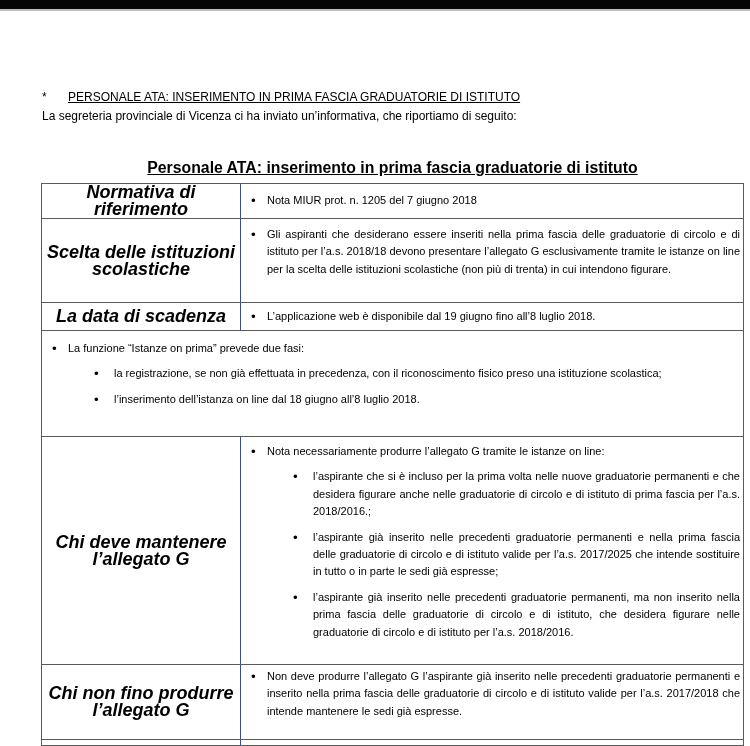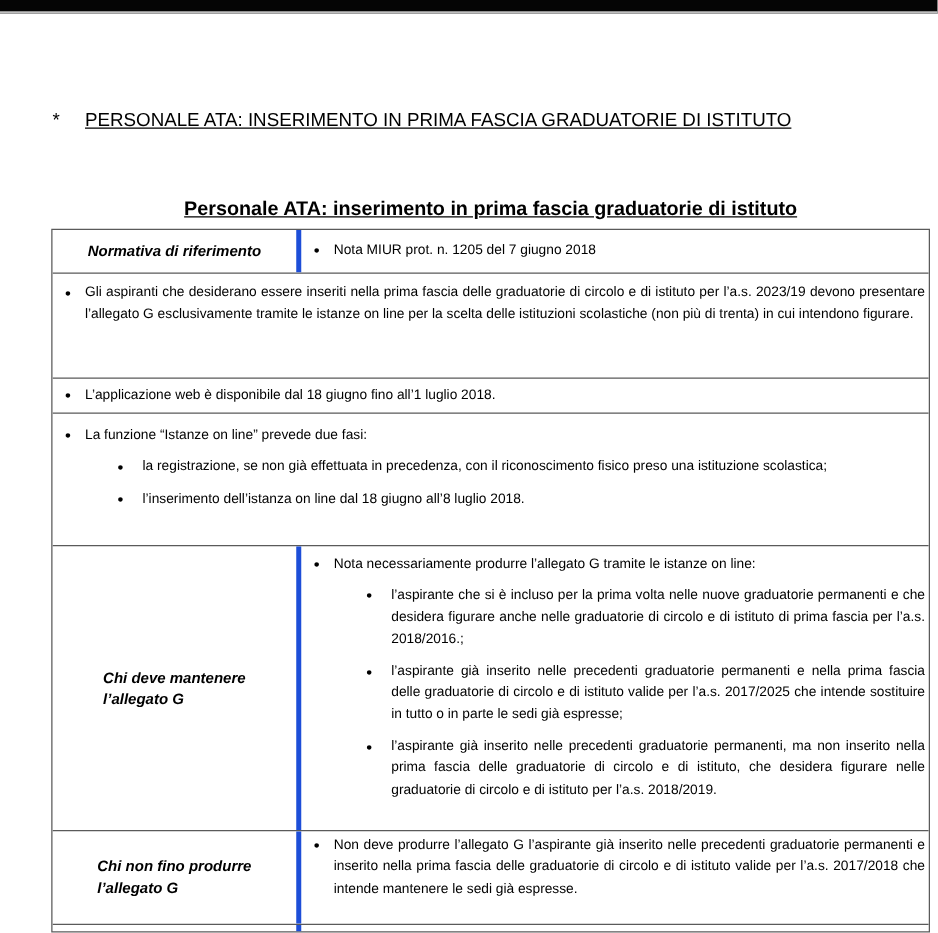"* PERSONALE ATA: INSERIMENTO IN" .intro { font-size: 15px -> 12px }
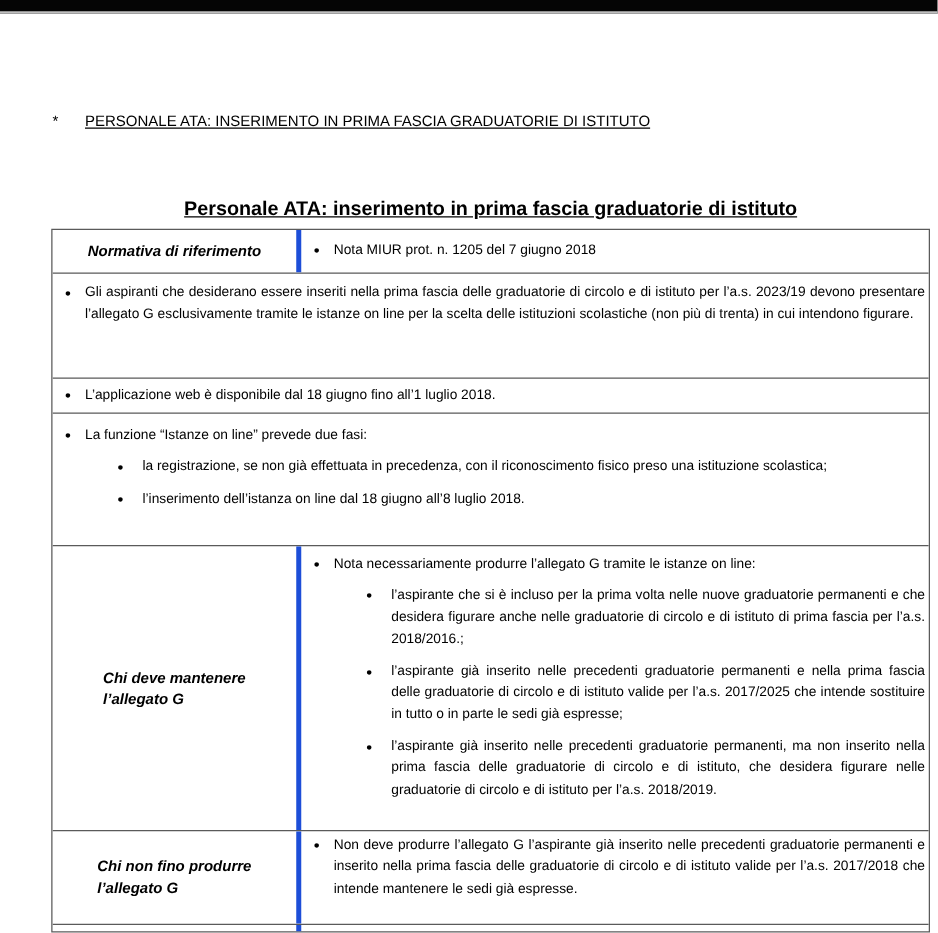"La segreteria provinciale di Vicenza" div { html: none -> <div>La segreteria provinciale di Vicenza ci ha inviato un’informativa, che riportiamo di seguito:</div> }
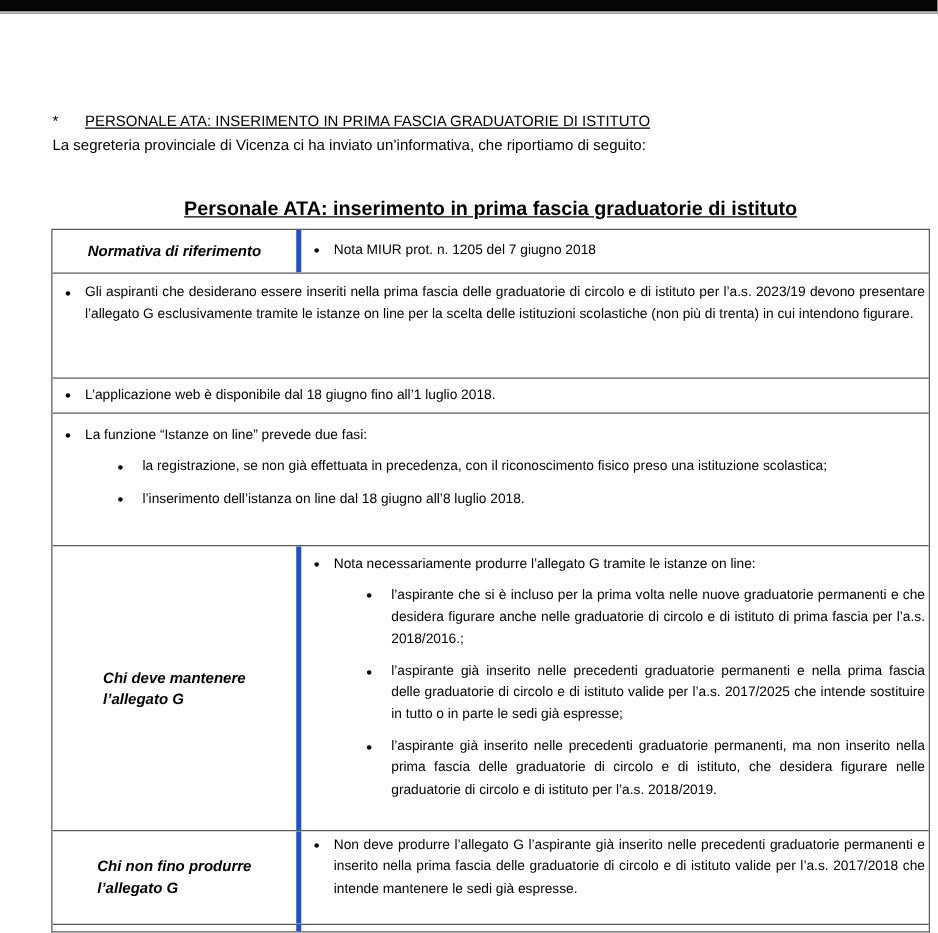"Normativa di riferimento" .label-cell { border-right: 4px solid #1d4ed8 -> 1px solid #1d4ed8; font-size: 12px -> 18px; text-align: none -> center }
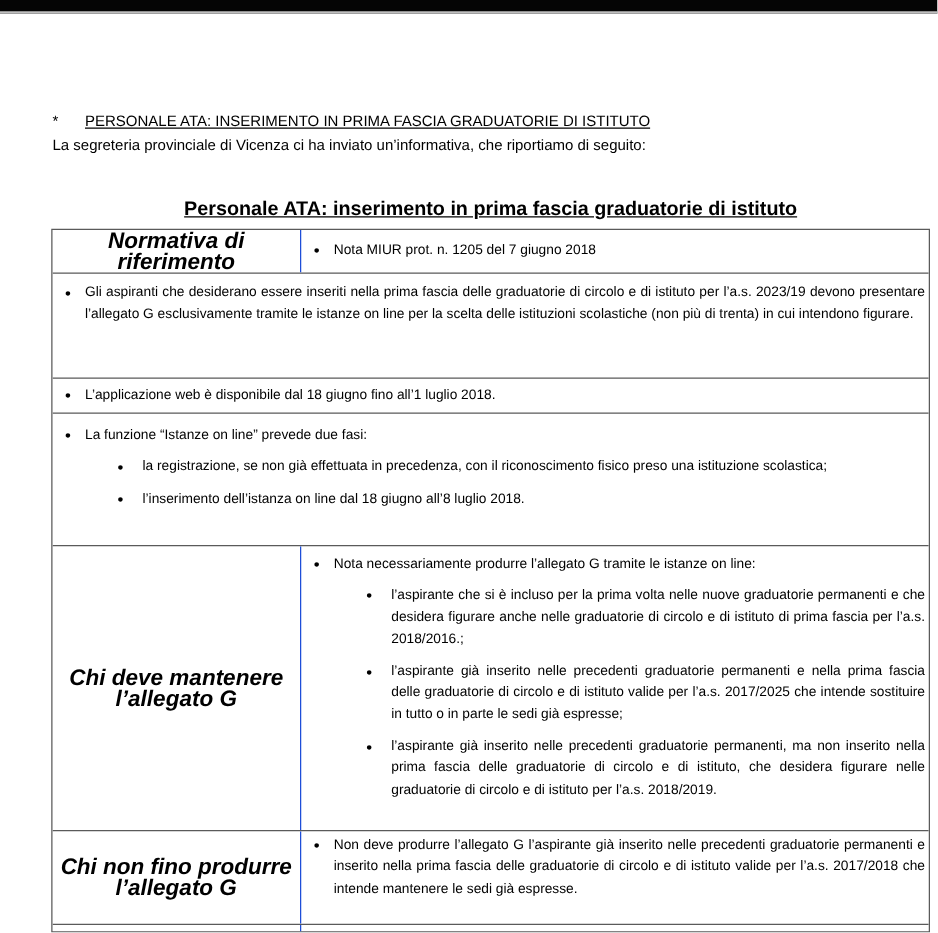"Gli aspiranti che desiderano essere" span.txt { text: 2023/19 -> 2018/18 }
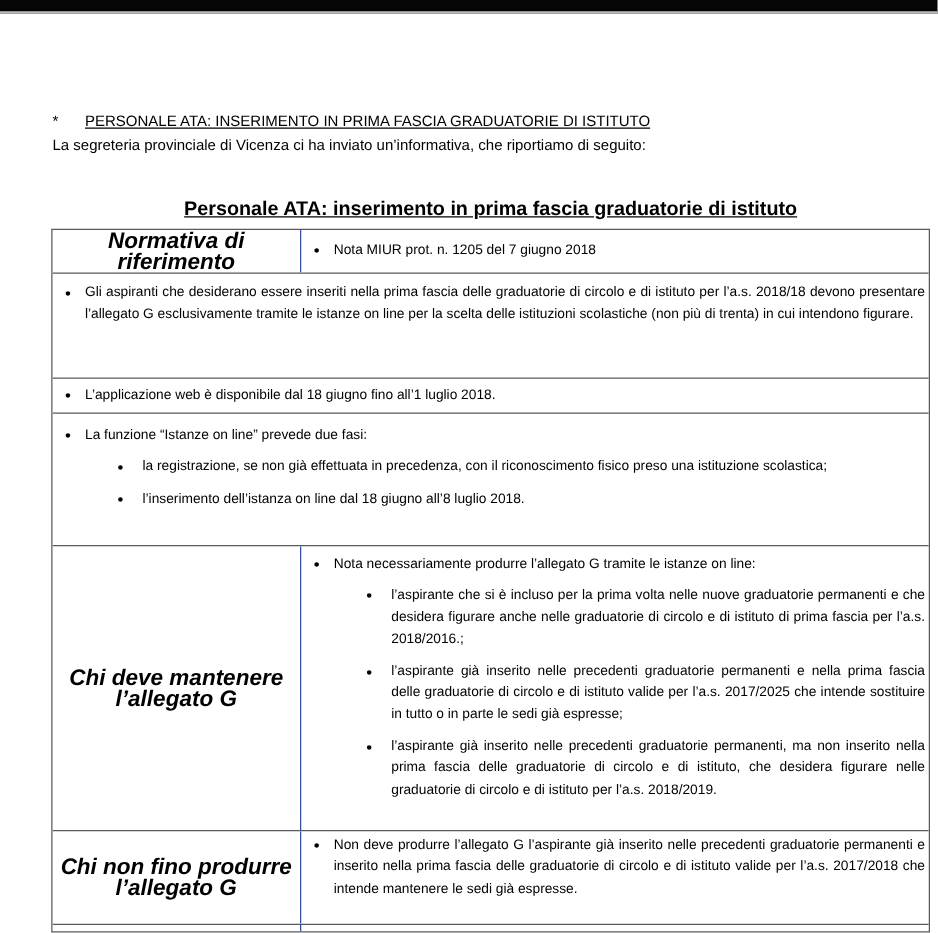"Scelta delle istituzioni" div.label-cell { html: none -> <div>Scelta delle istituzioni scolastiche</div> }
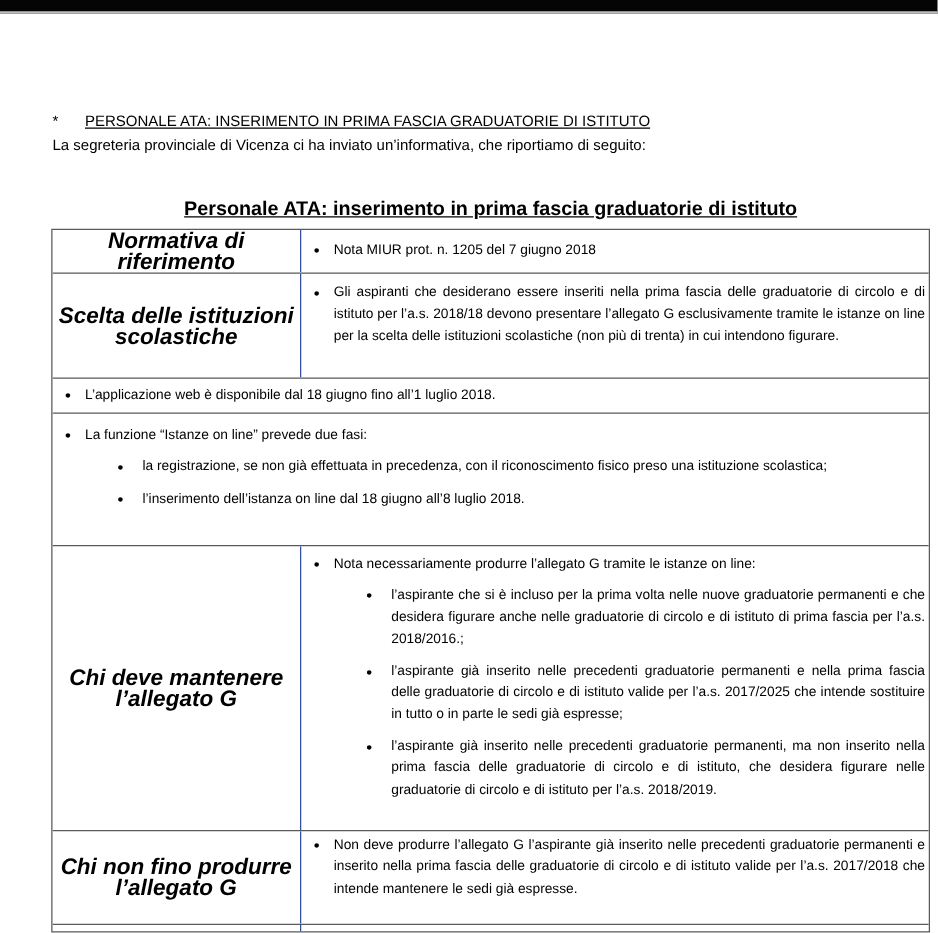"La data di scadenza" div.label-cell { html: none -> <div>La data di scadenza</div> }
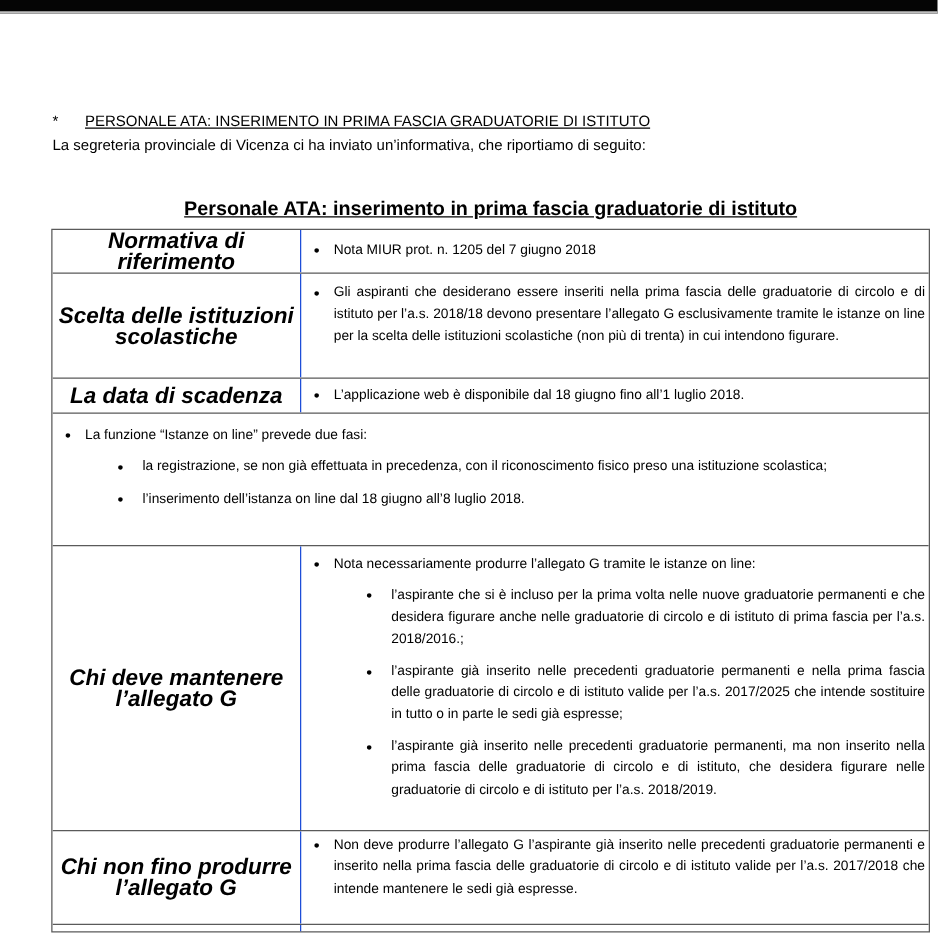"L’applicazione web è disponibile dal" span.txt { text: 18 giugno fino all’1 -> 19 giugno fino all’8 }
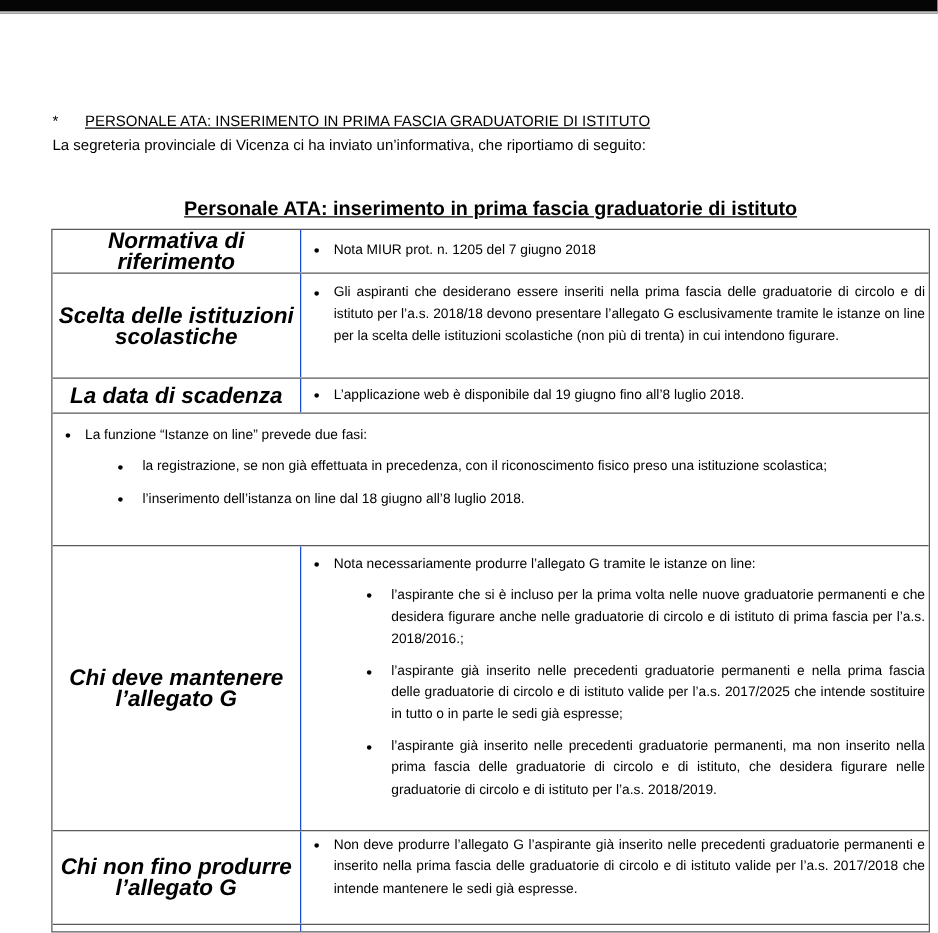"La funzione “Istanze on line”" span.txt { text: line -> prima }
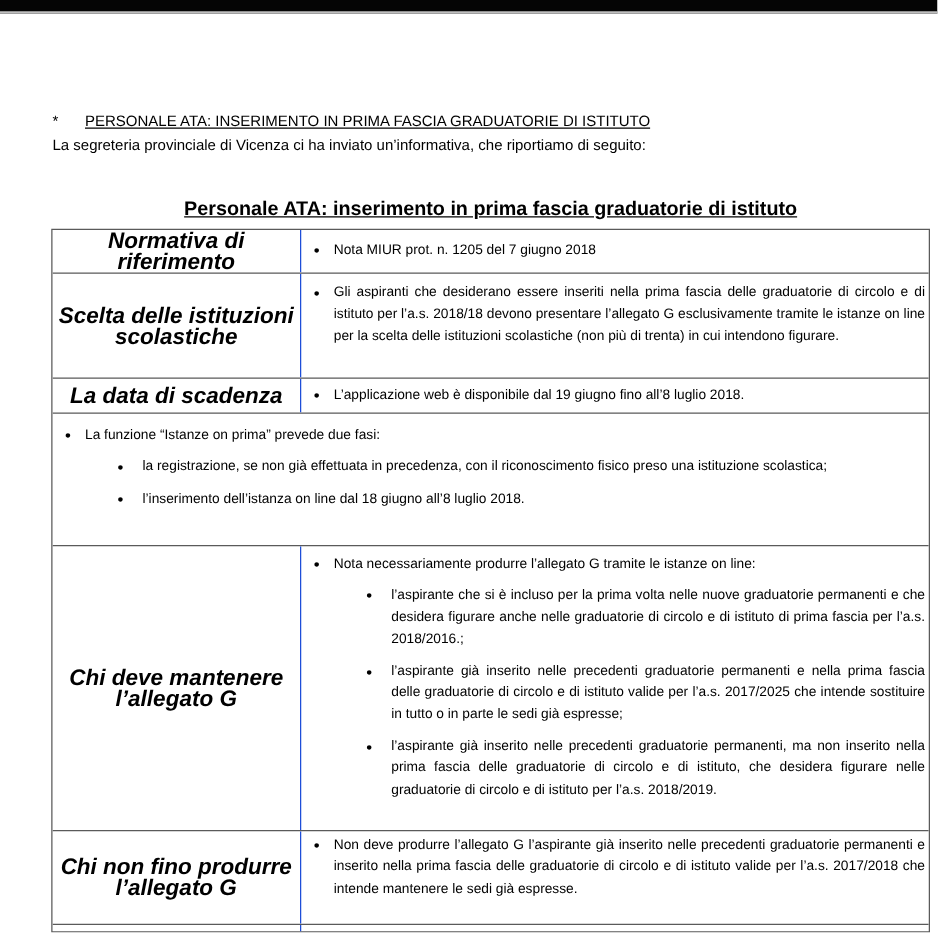"l’aspirante già inserito nelle precedenti graduatorie" span.txt { text: 2018/2019 -> 2018/2016 }
